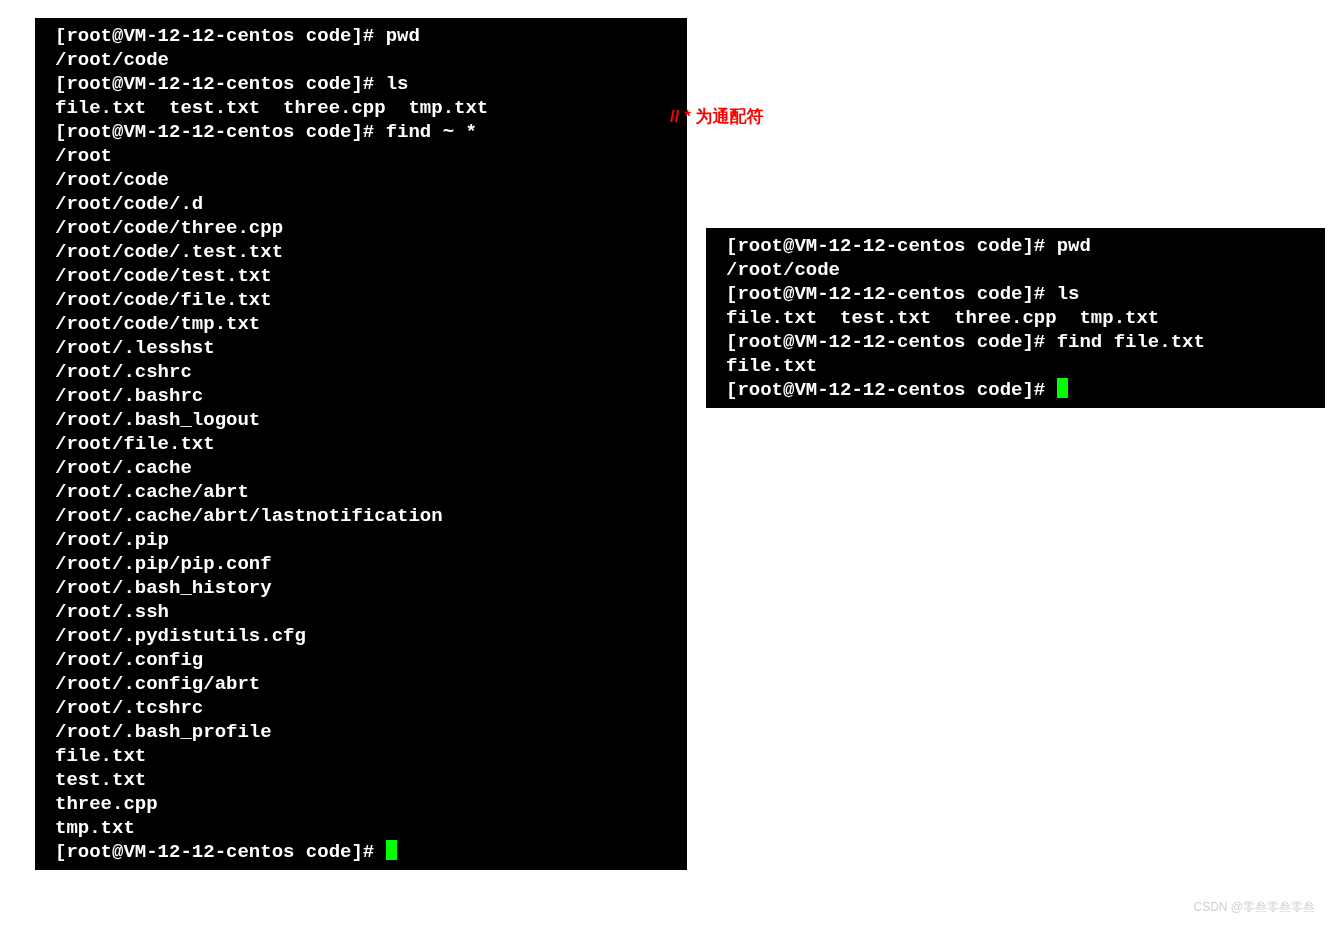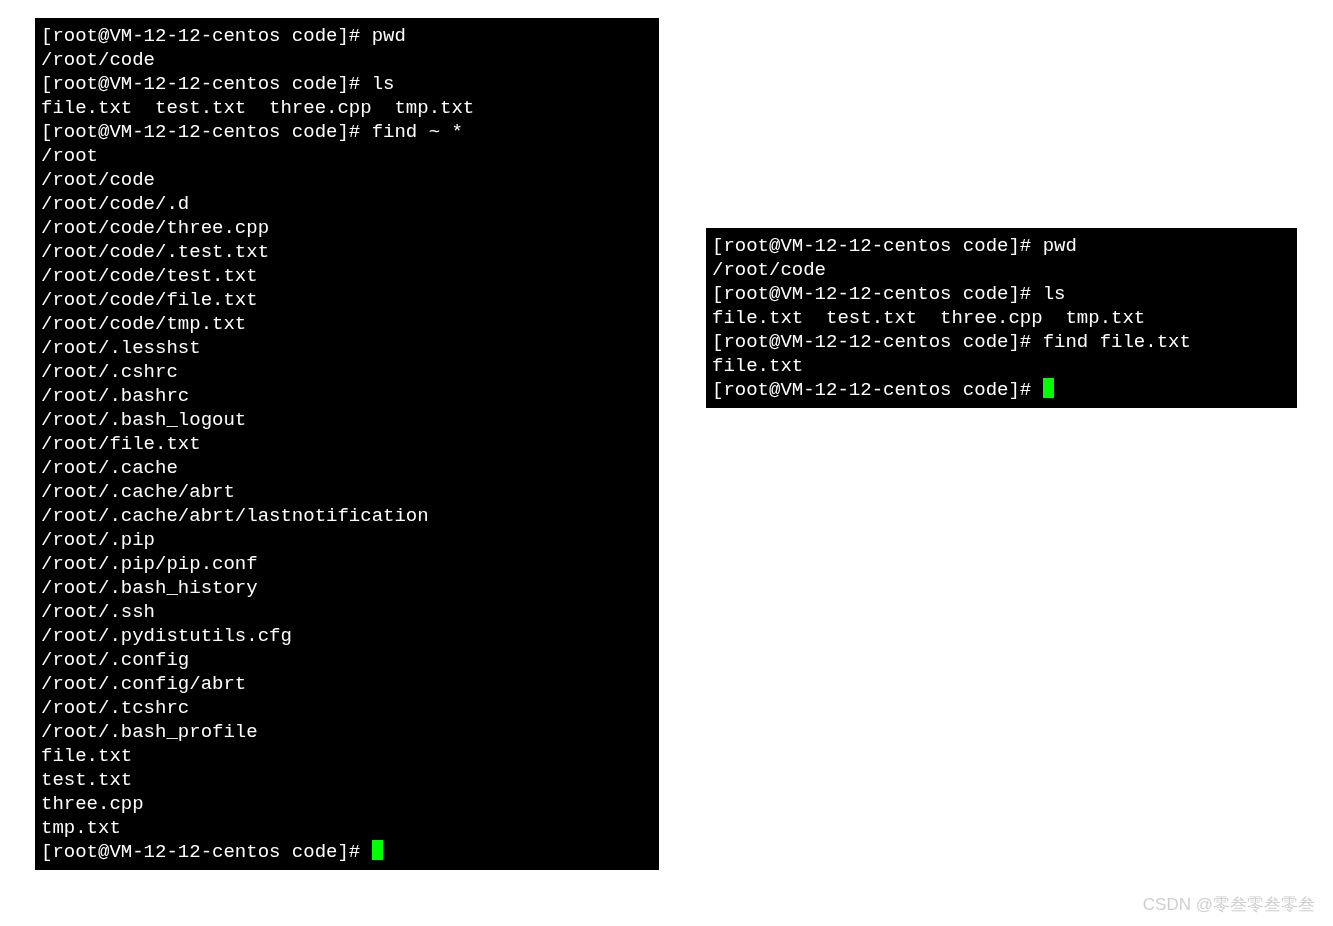"[root@VM-12-12-centos code]# pwd" .terminal { font-weight: normal -> bold; padding: 6px 6px -> 6px 20px }
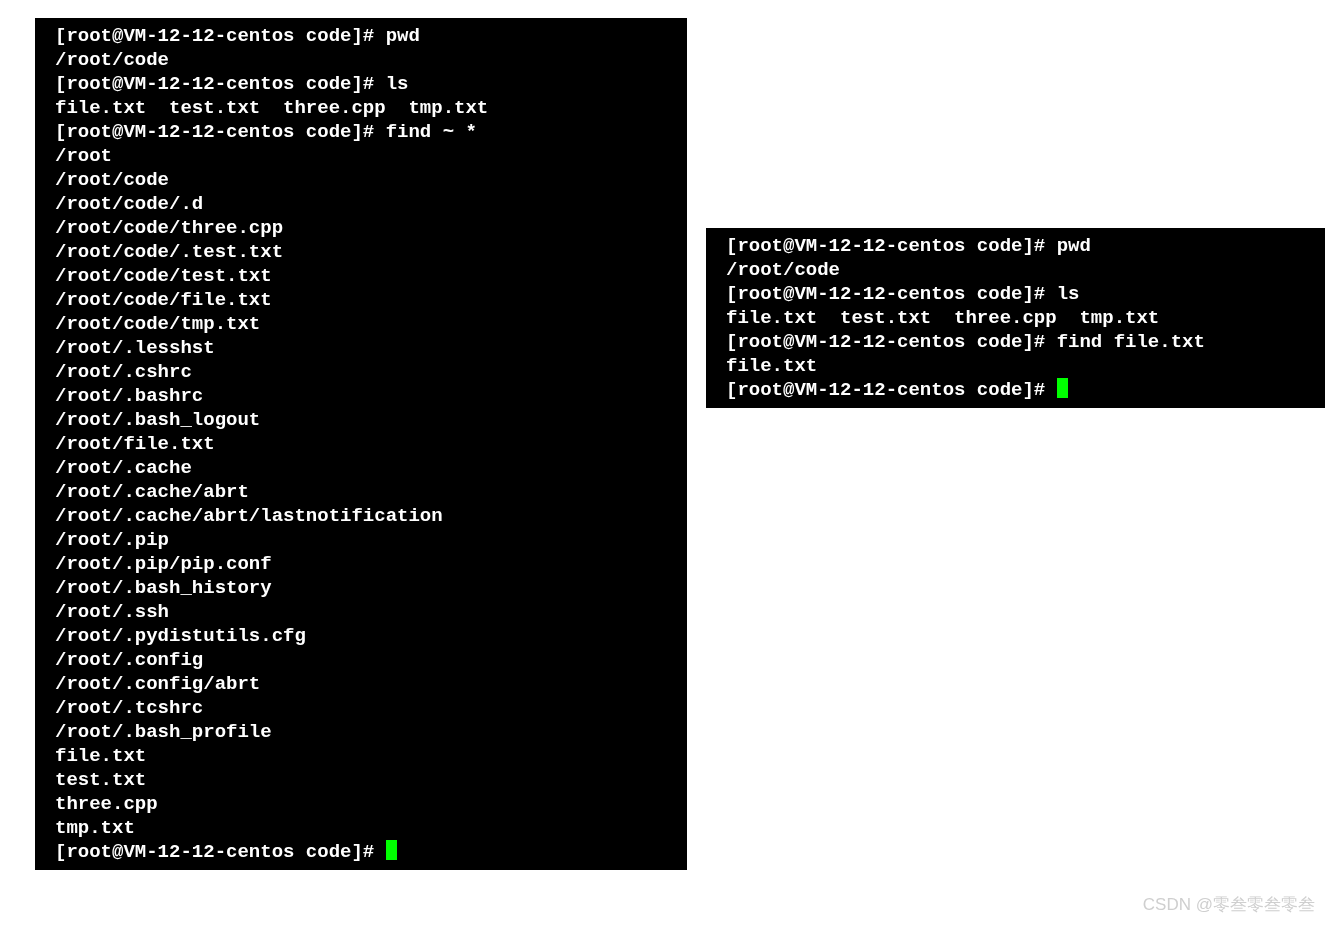"// * 为通配符" div { html: none -> <div>// * 为通配符</div> }
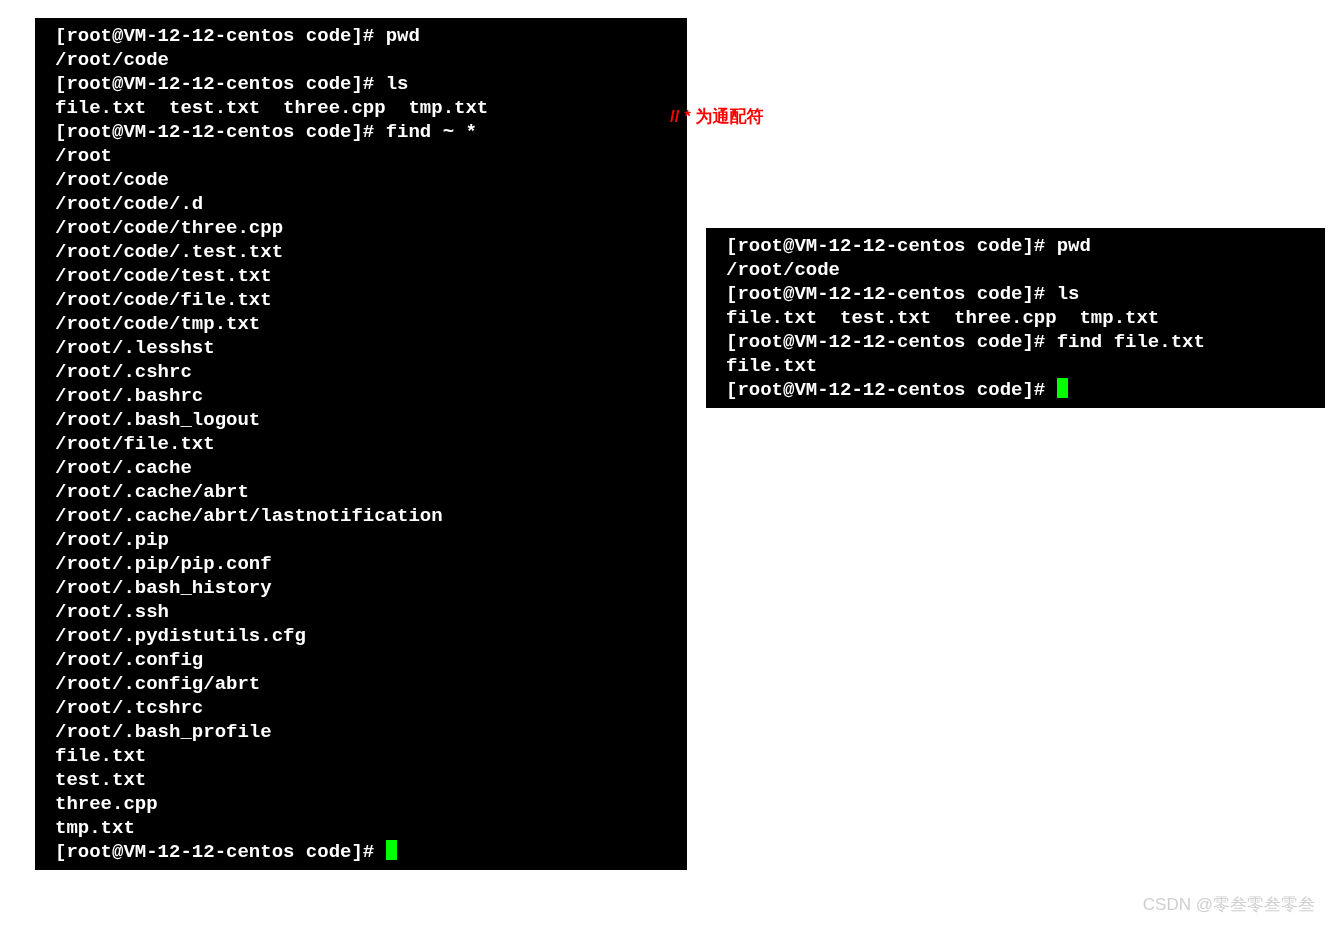"CSDN @零叁零叁零叁" .watermark { font-size: 17px -> 12px }
